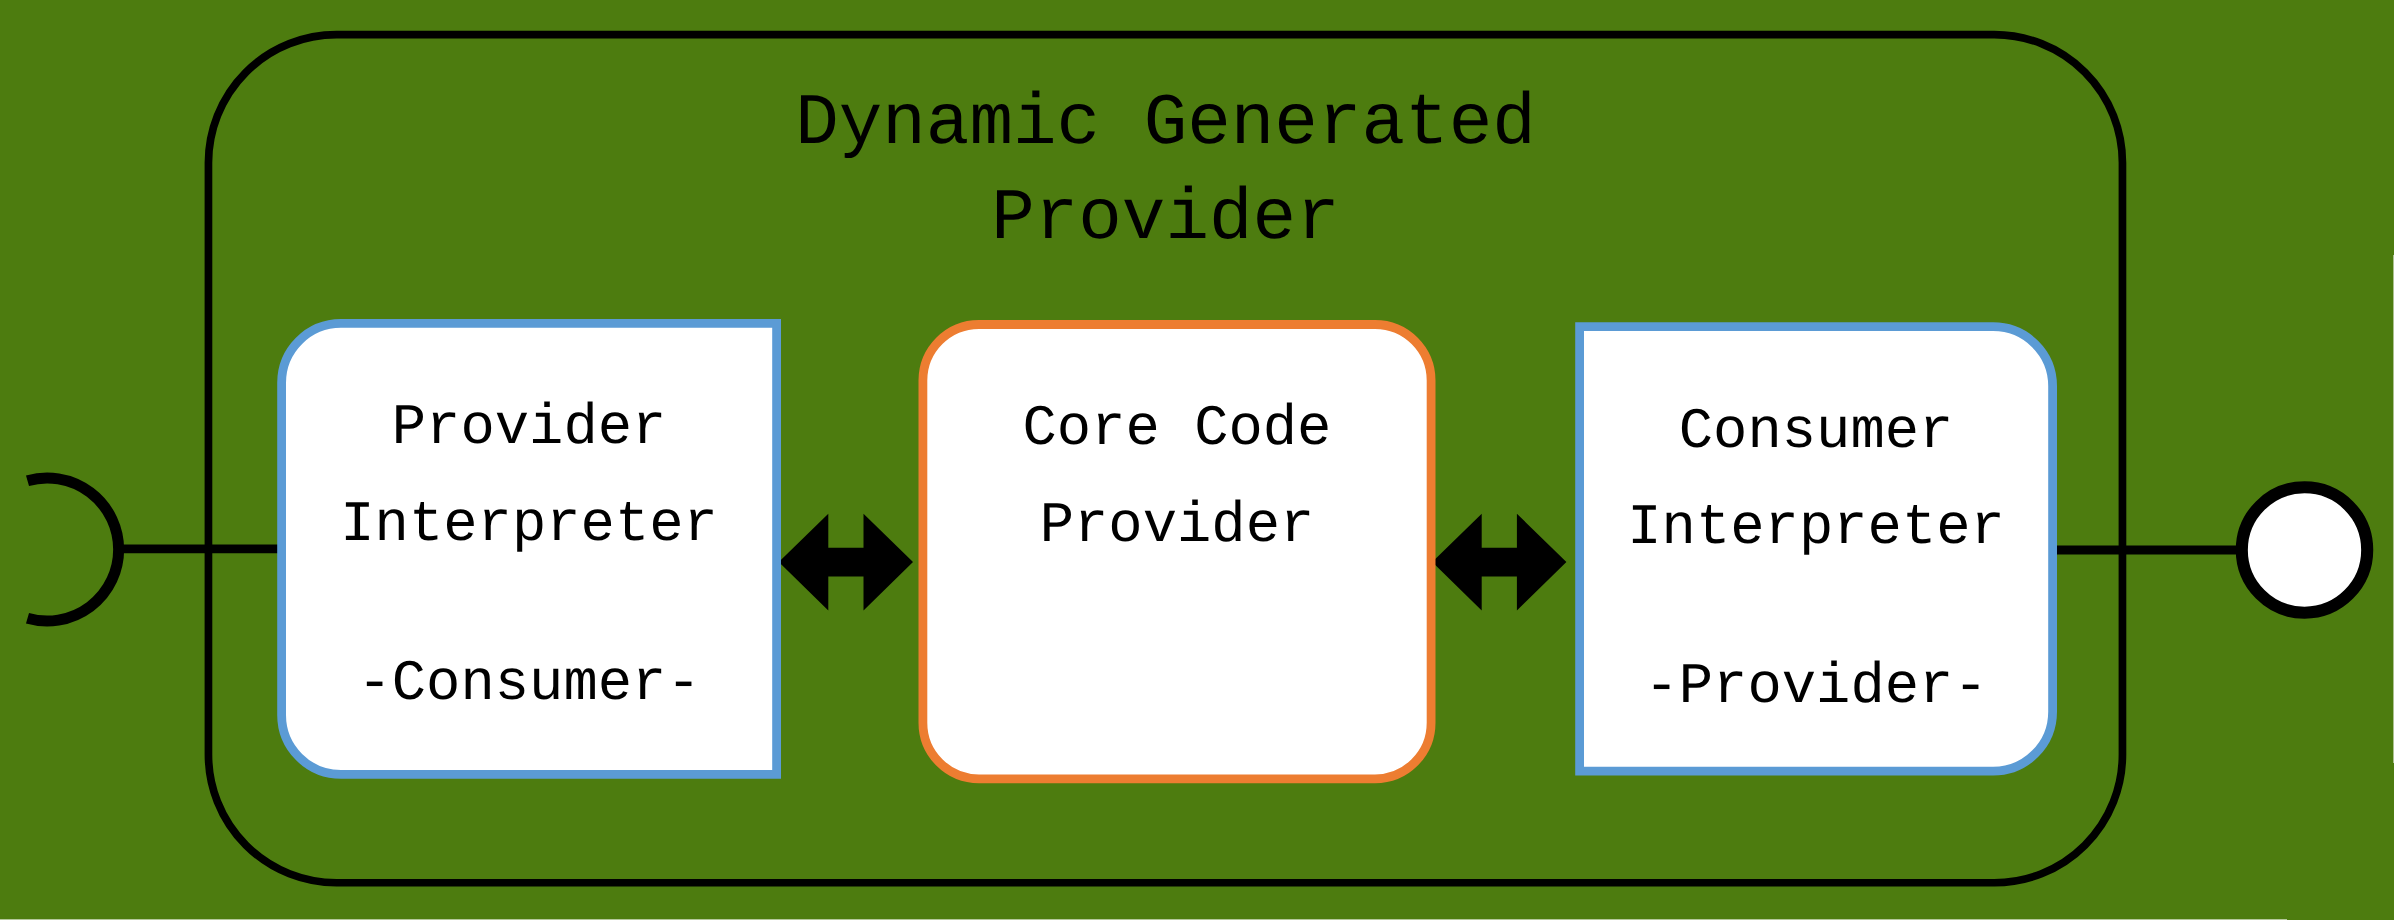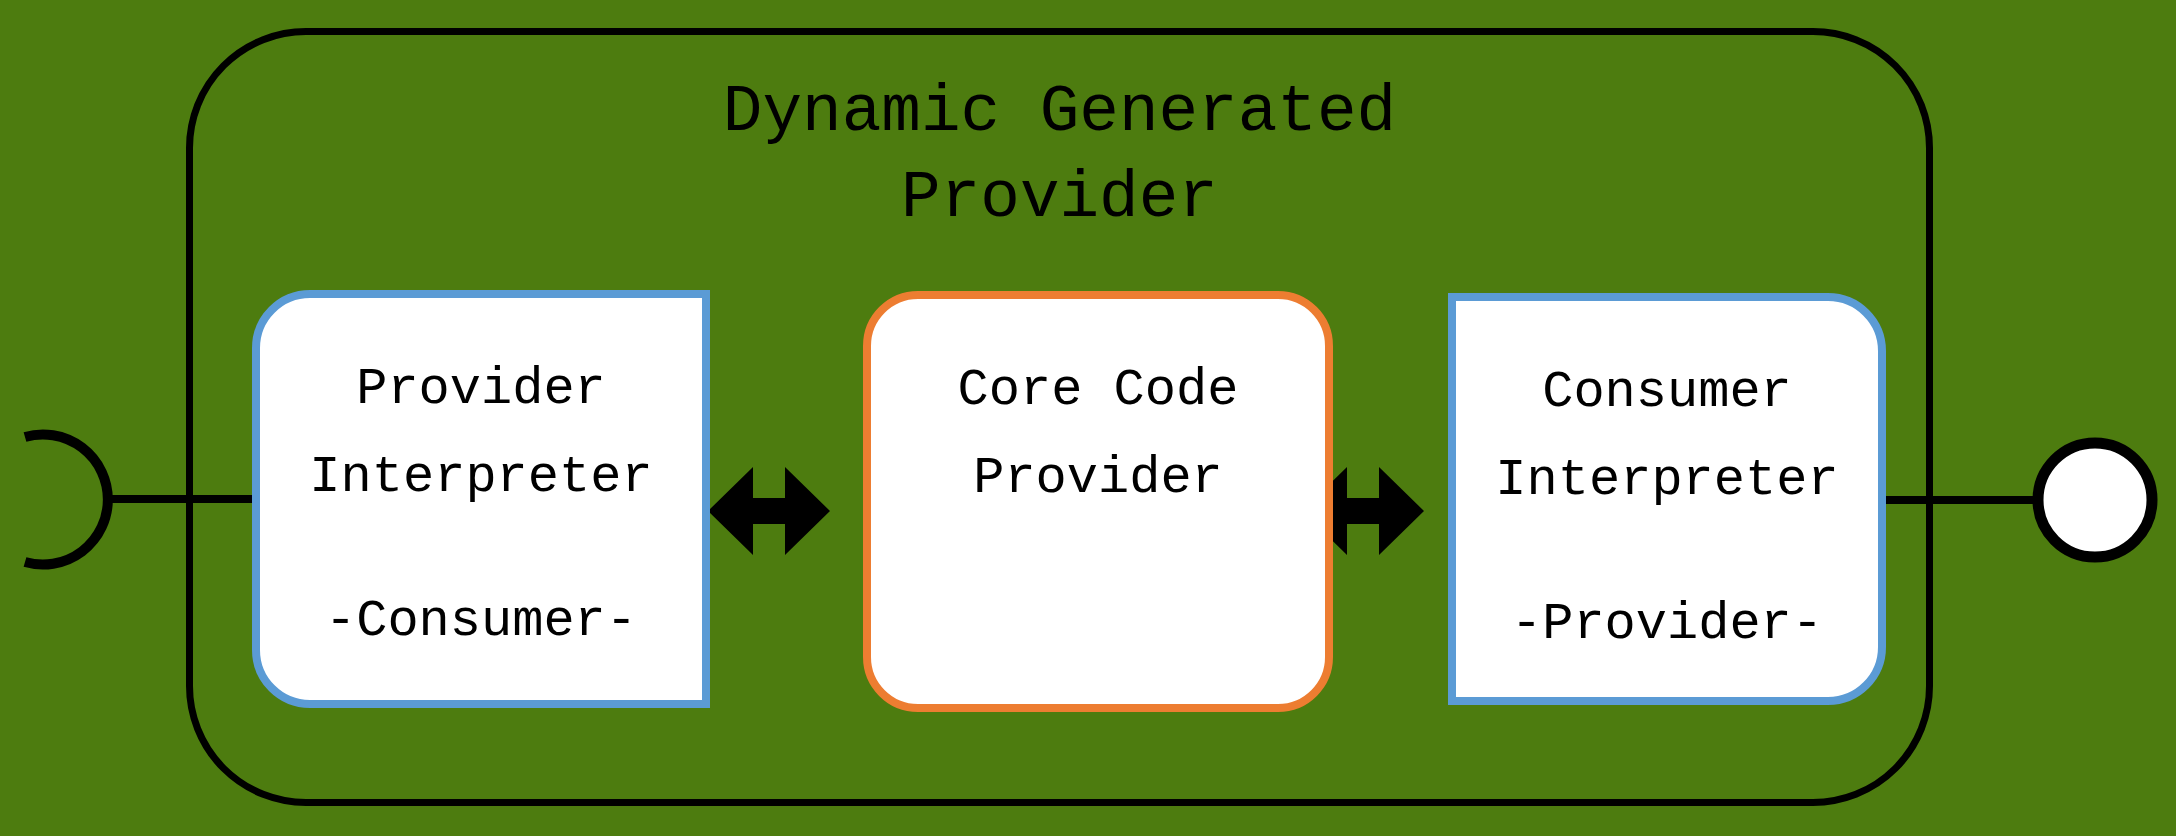"Core Code" .box-core { margin-left: 28px -> none }
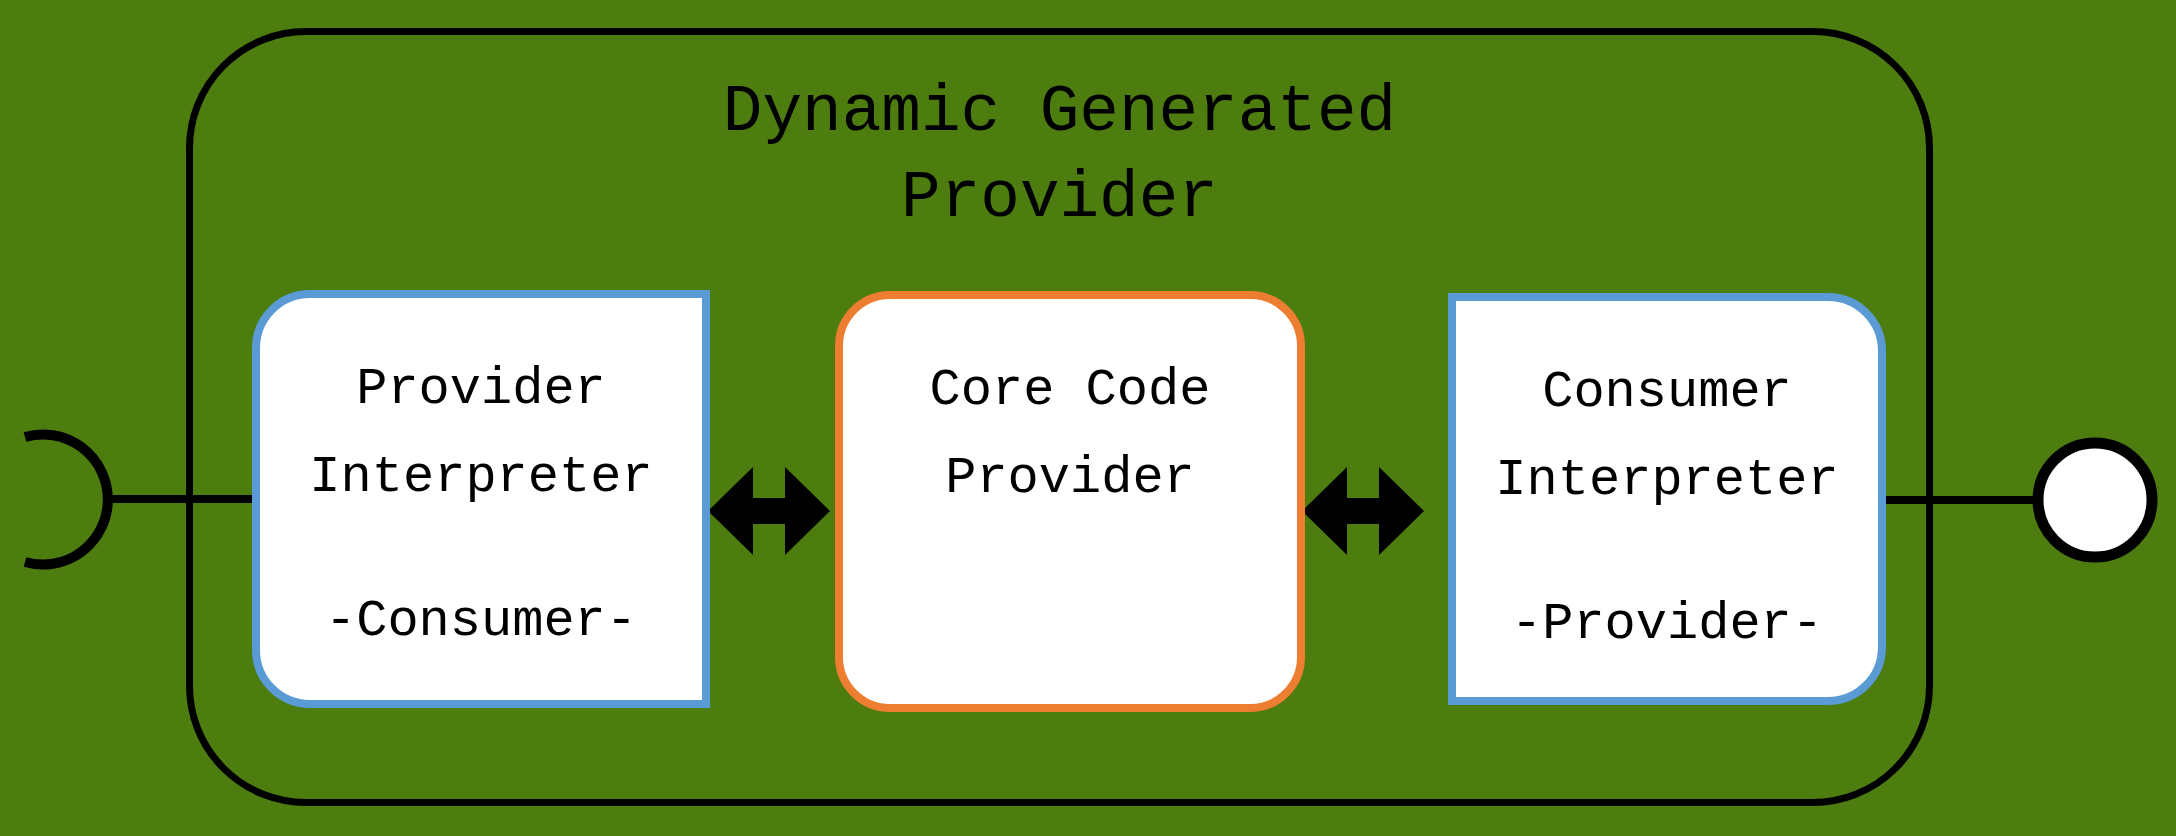"Consumer" div.component-box { margin-left: 16px -> none }
